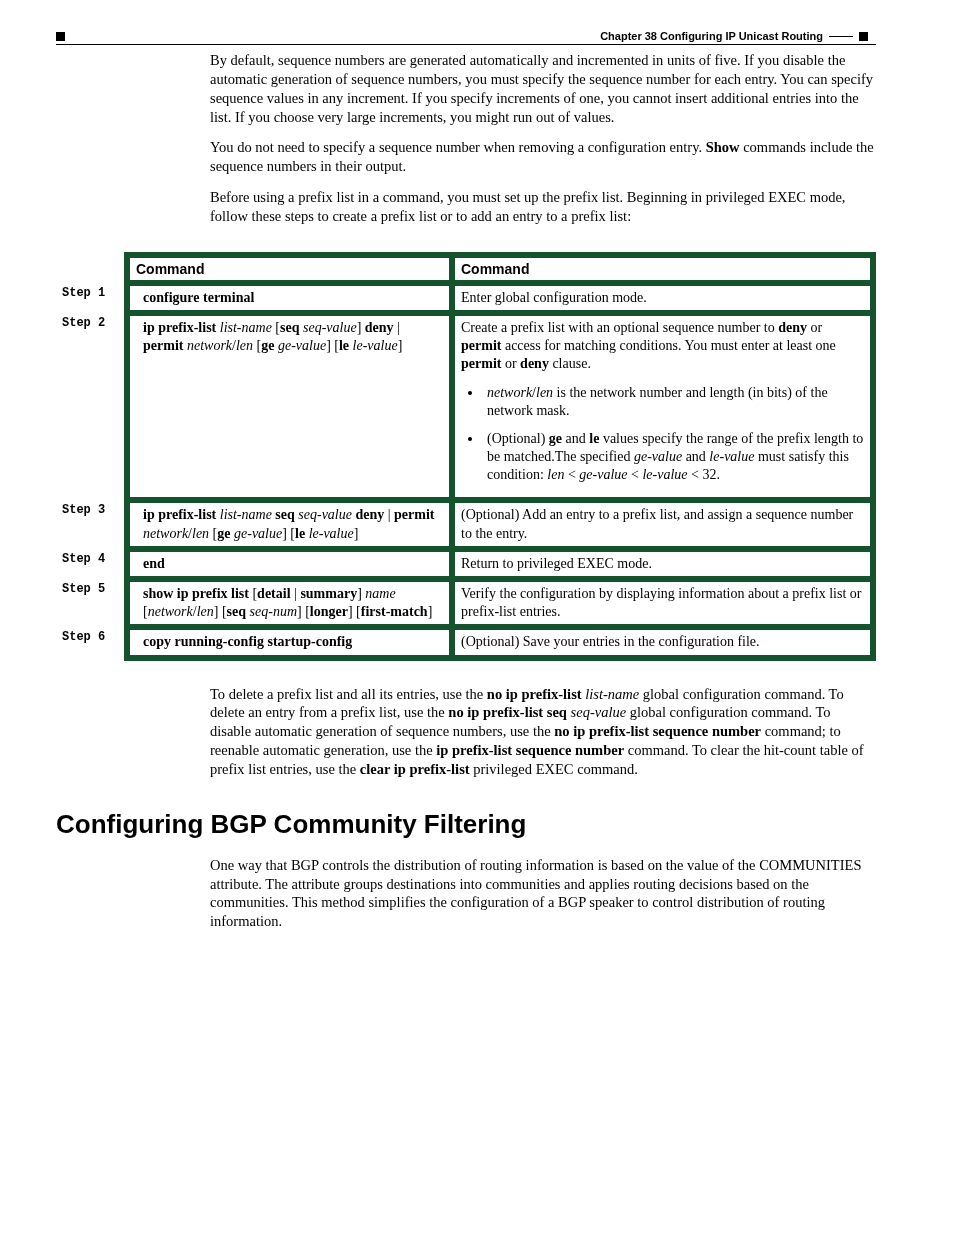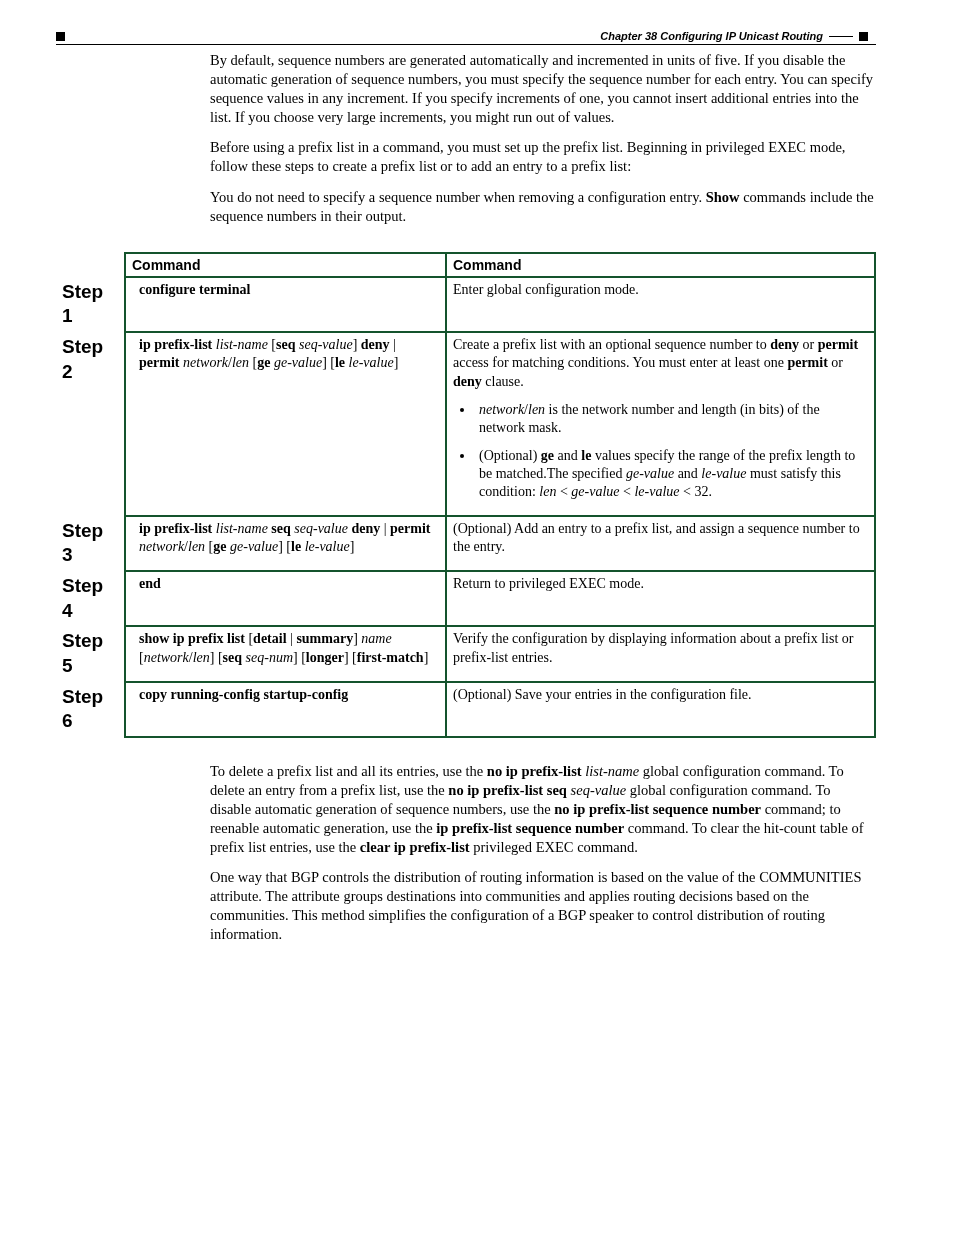"Chapter 38 Configuring IP Unicast" .header-row { font-style: italic -> none }
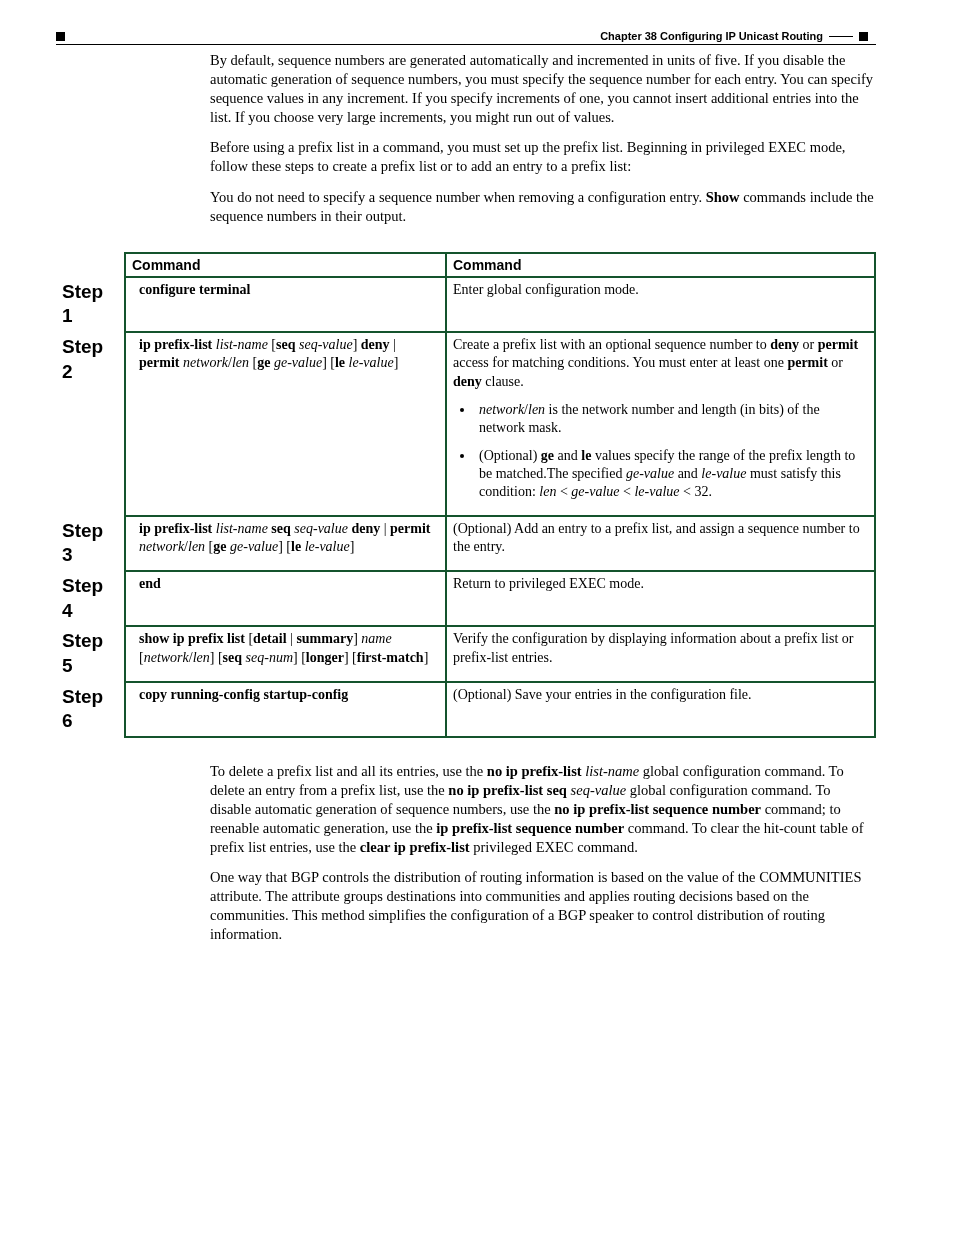"Before using a prefix list" p { order: before "You do not need to" -> after "You do not need to" }
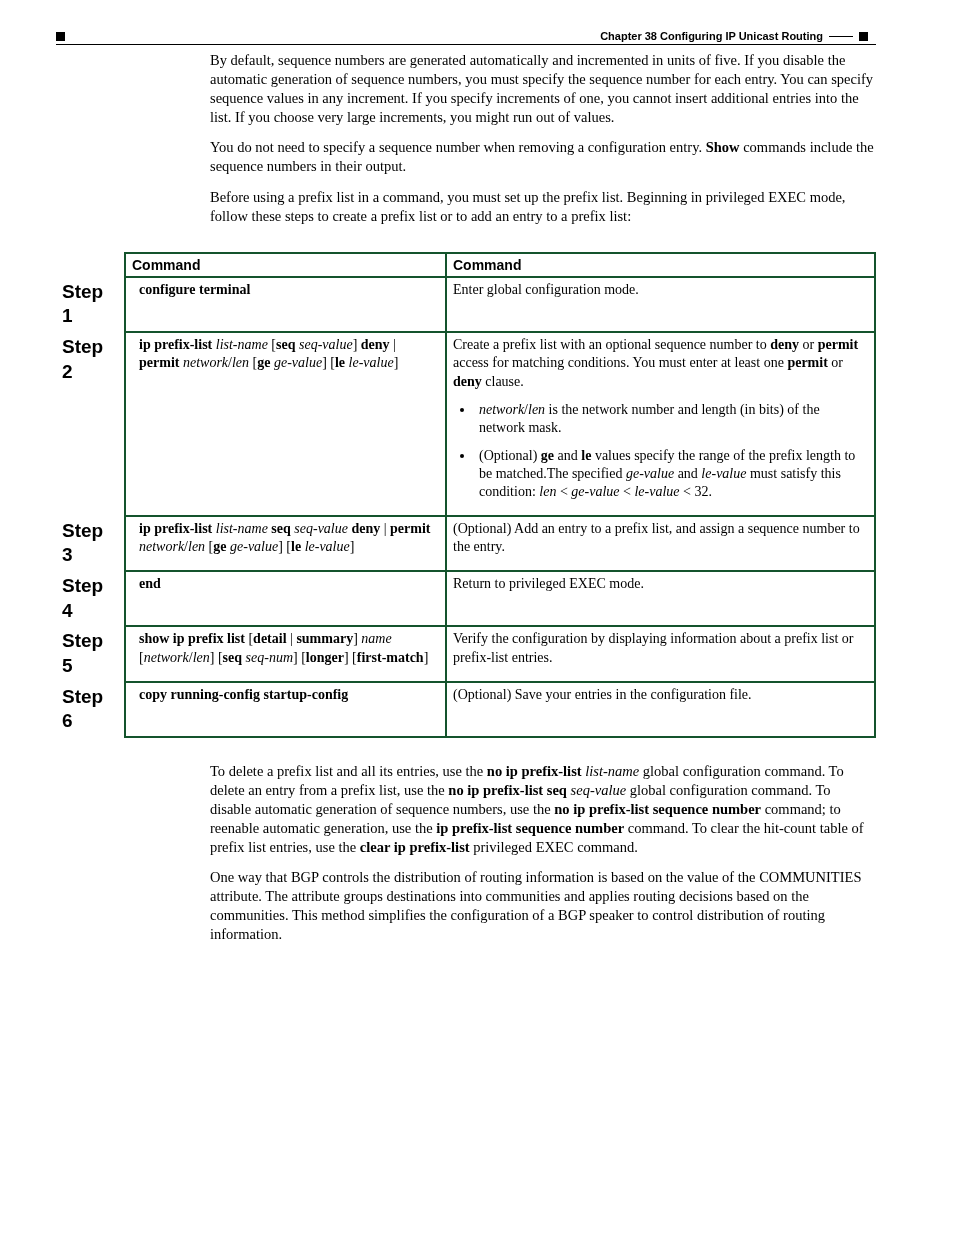"Command" table.cmd th.bordered, table.cmd td.bordered { border: 2px solid #14532d -> 6px solid #14532d }
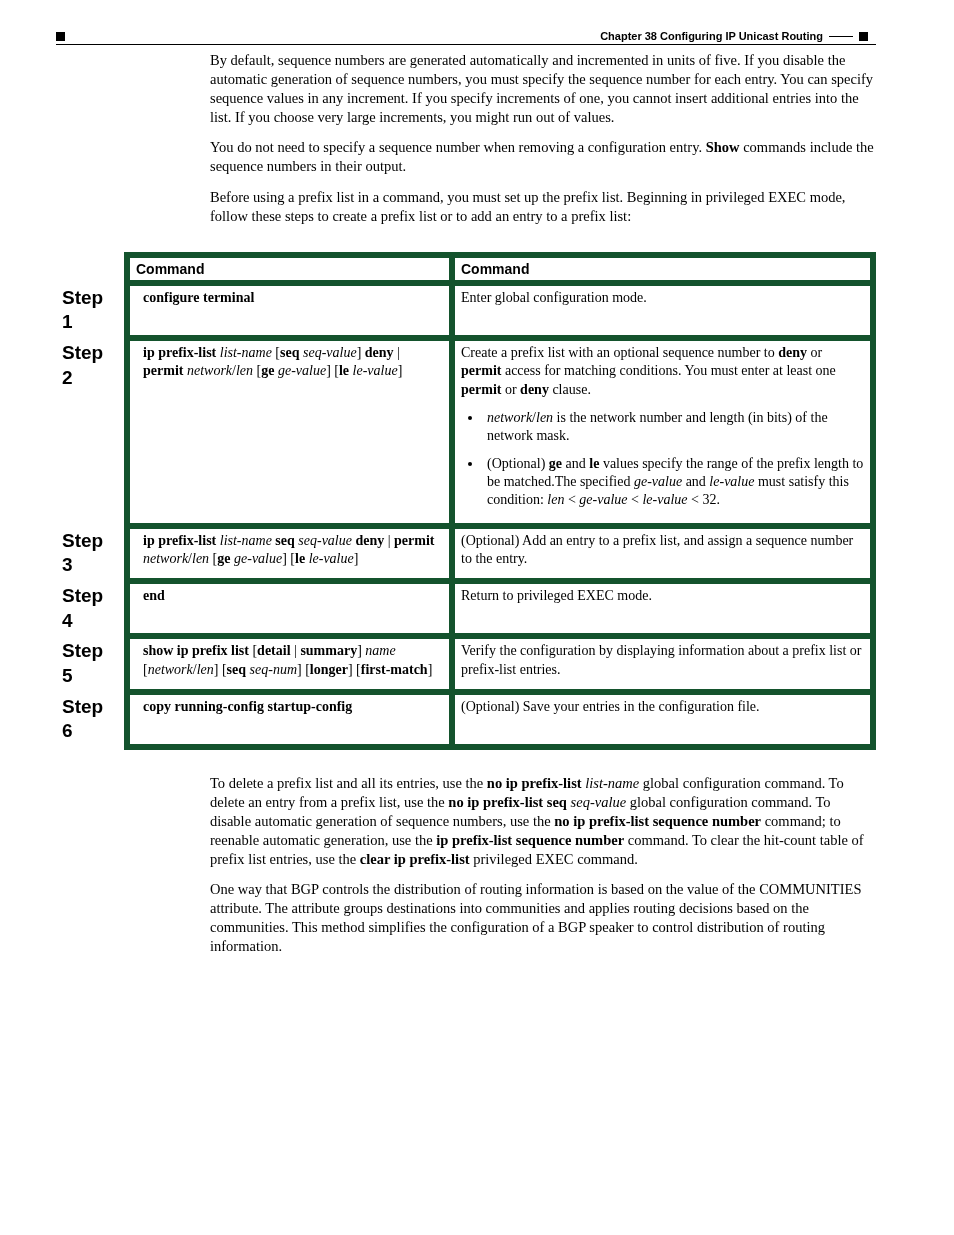"Step 1" .step-col { font-family: Liberation Sans, sans-serif -> Liberation Mono, monospace; font-size: 19px -> 12px }
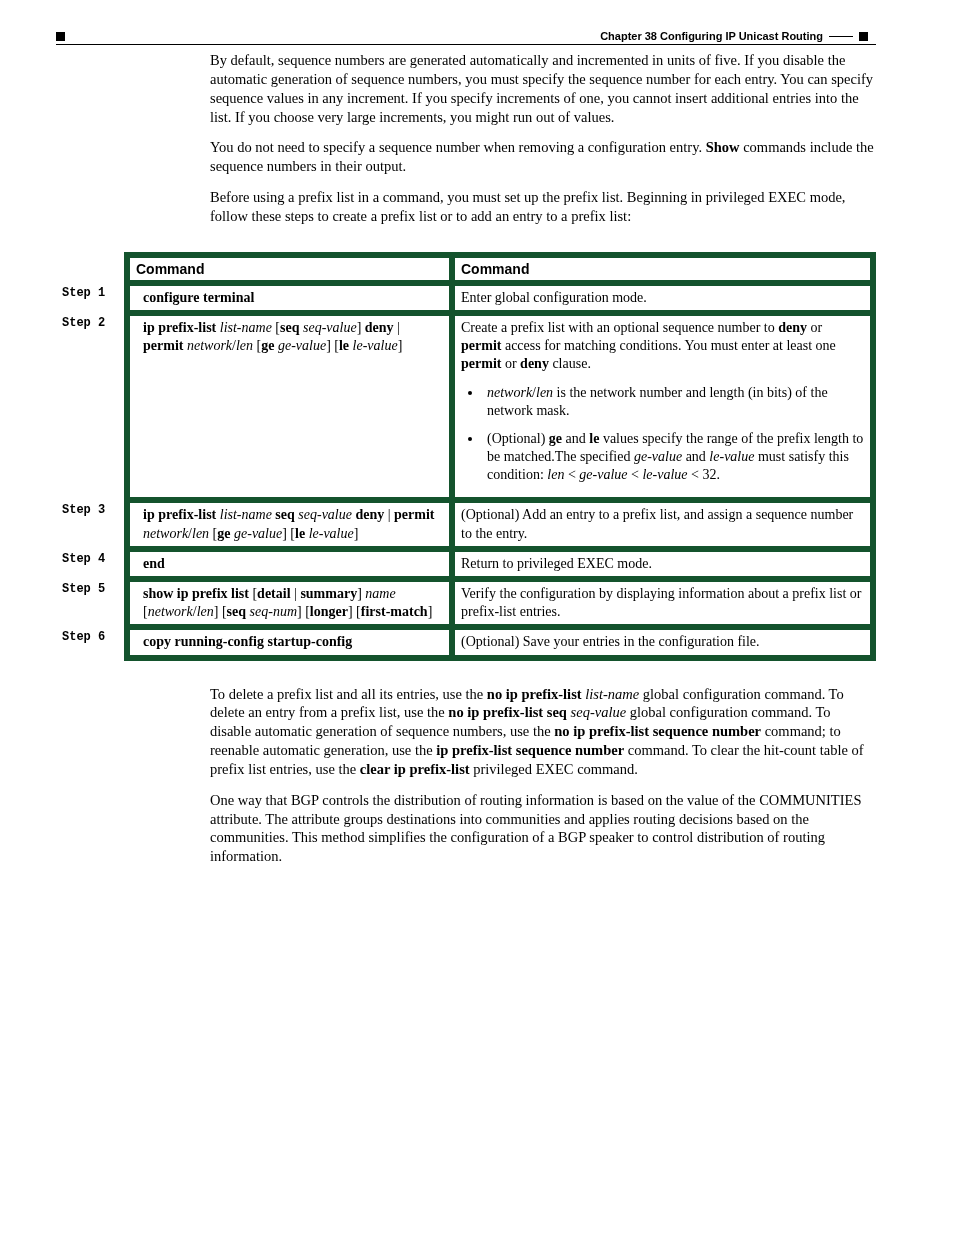"Configuring BGP Community Filtering" h2.section { html: none -> <h2>Configuring BGP Community Filtering</h2> }
